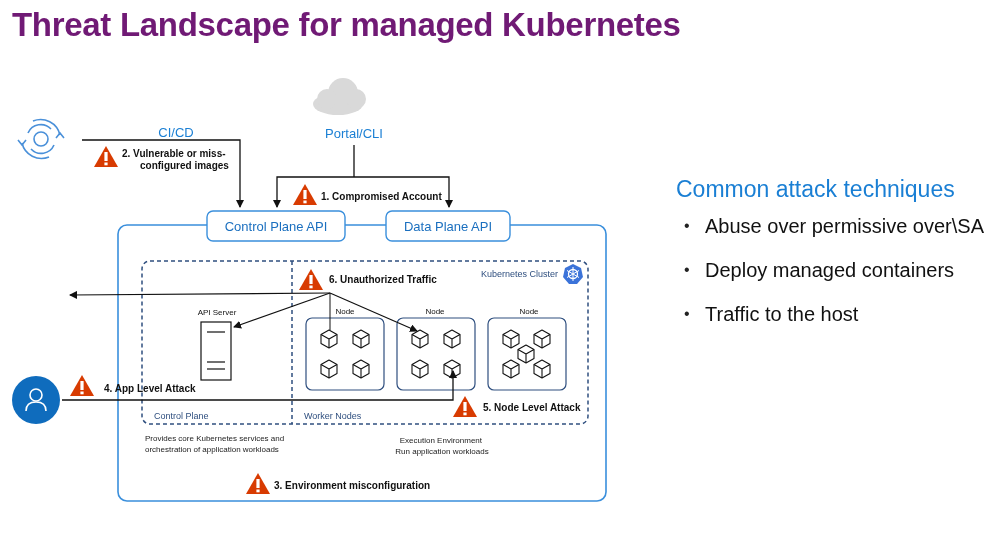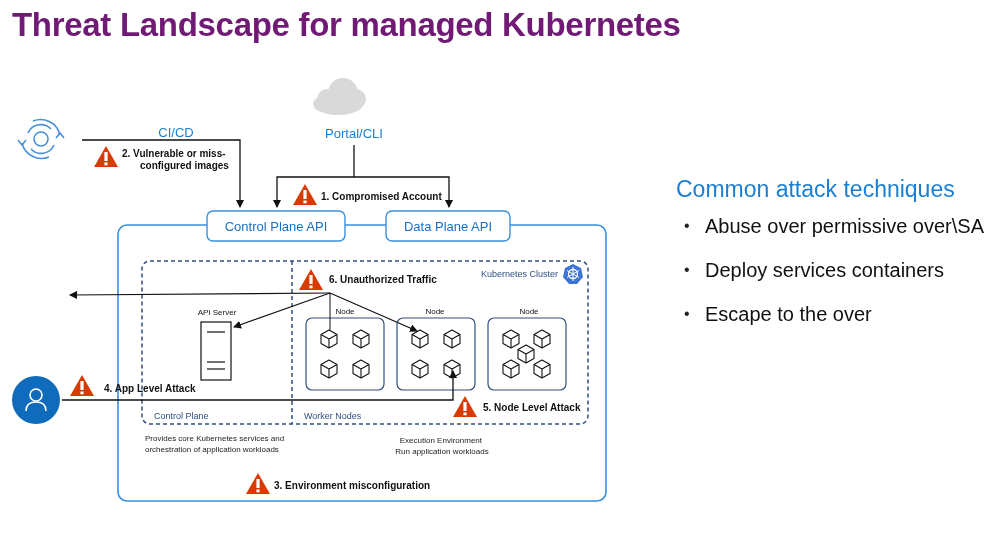"Deploy services containers" li.rp-item { text: services -> managed }
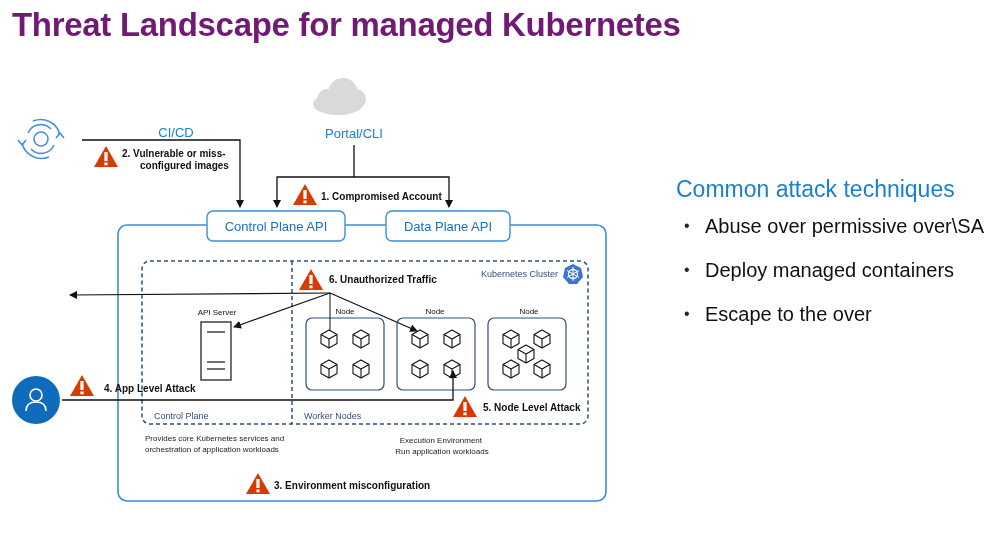"Escape to the over" li.rp-item { text: Escape to the over -> Traffic to the host }
